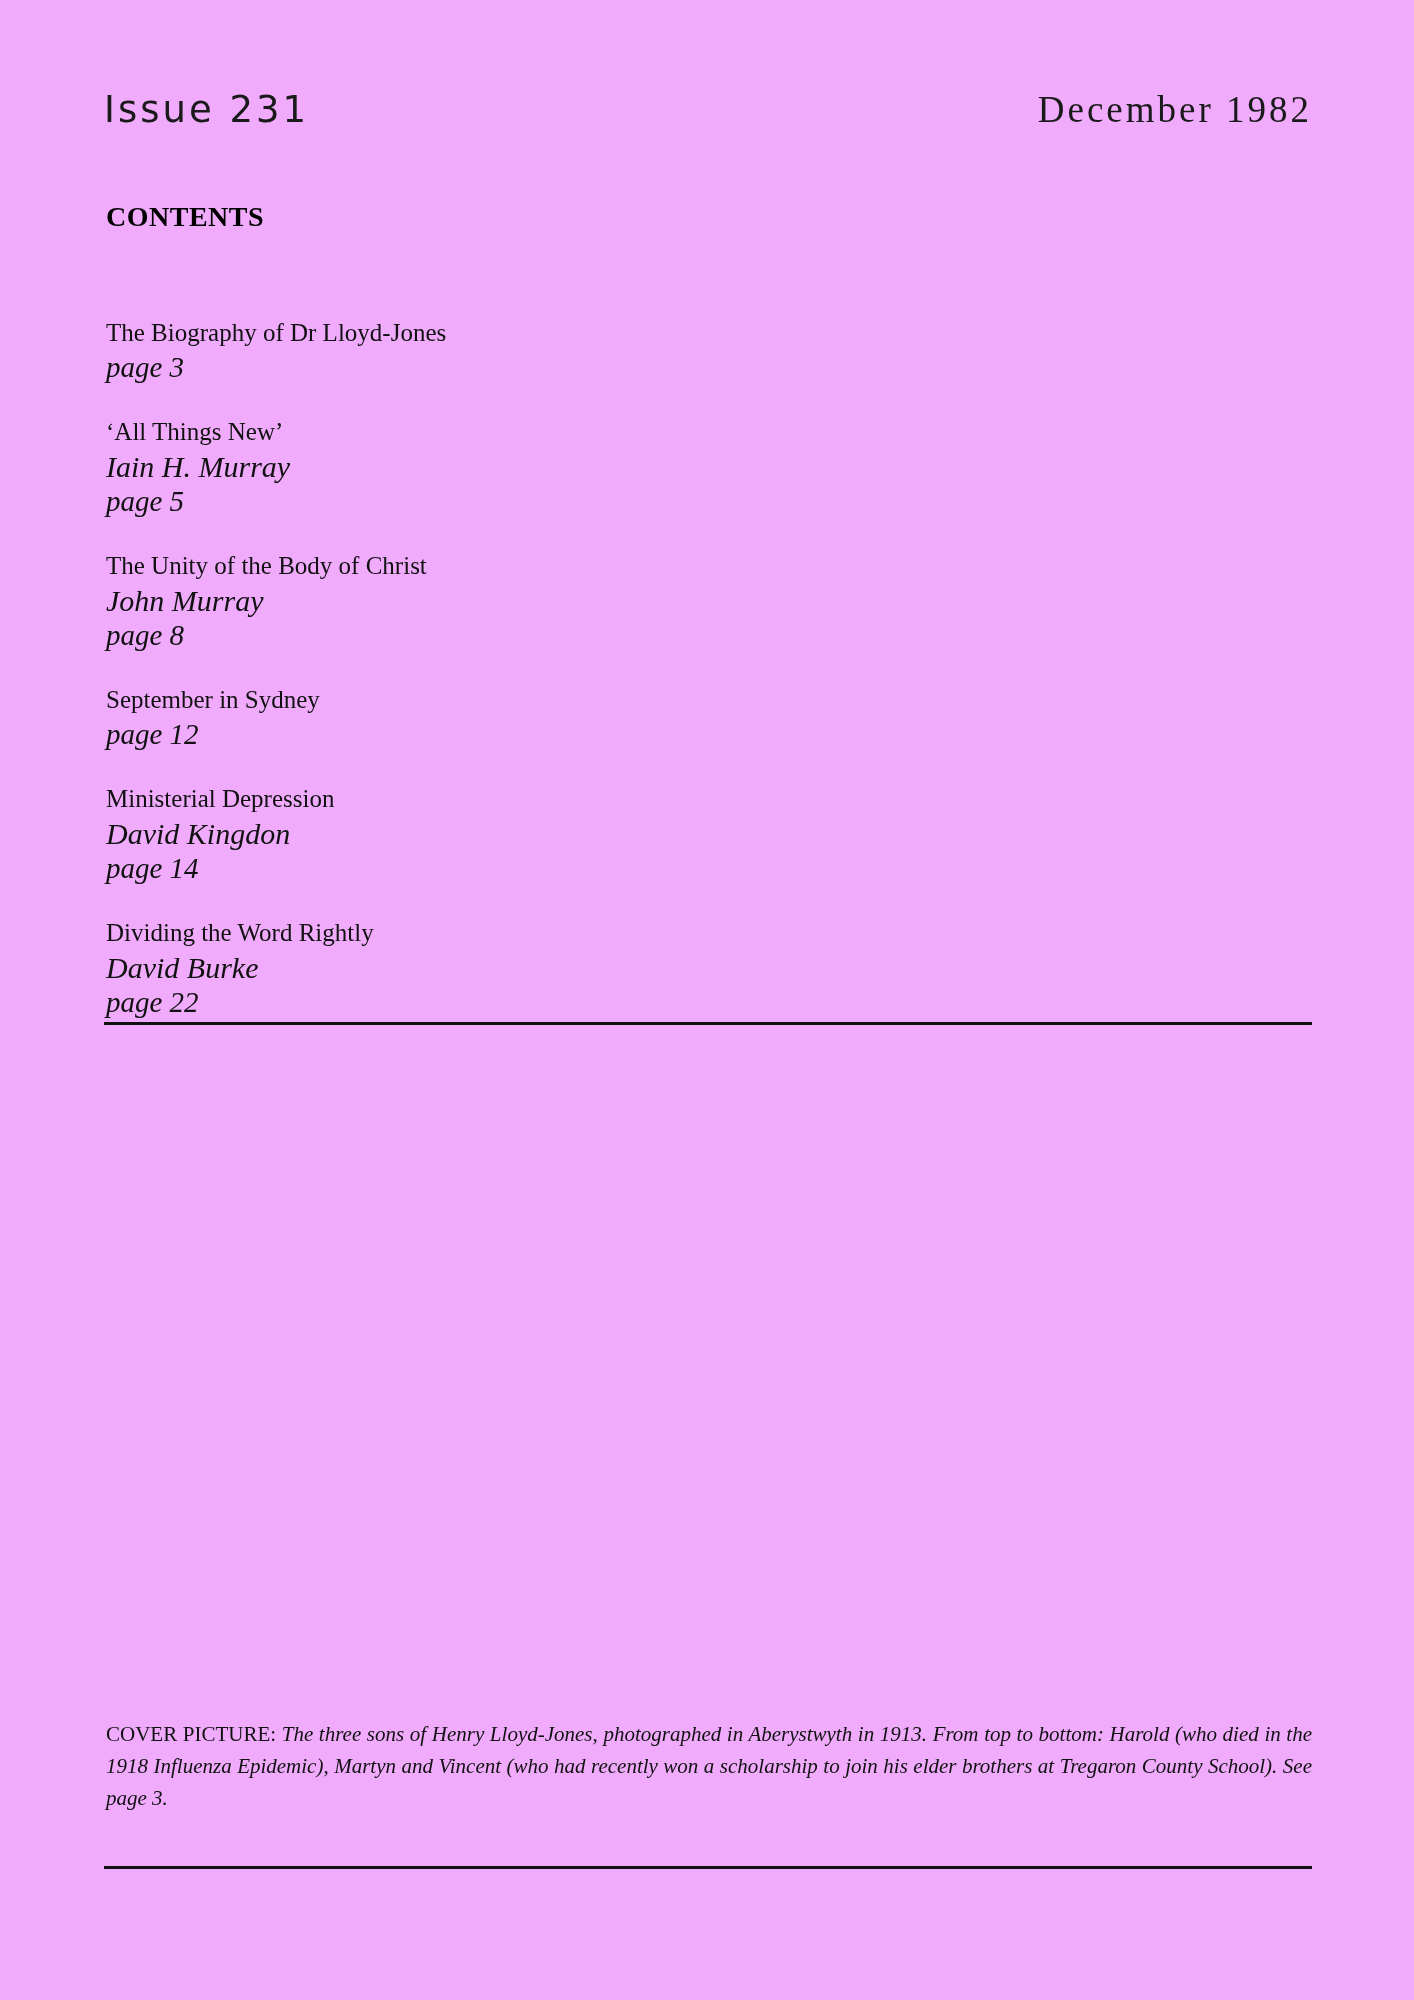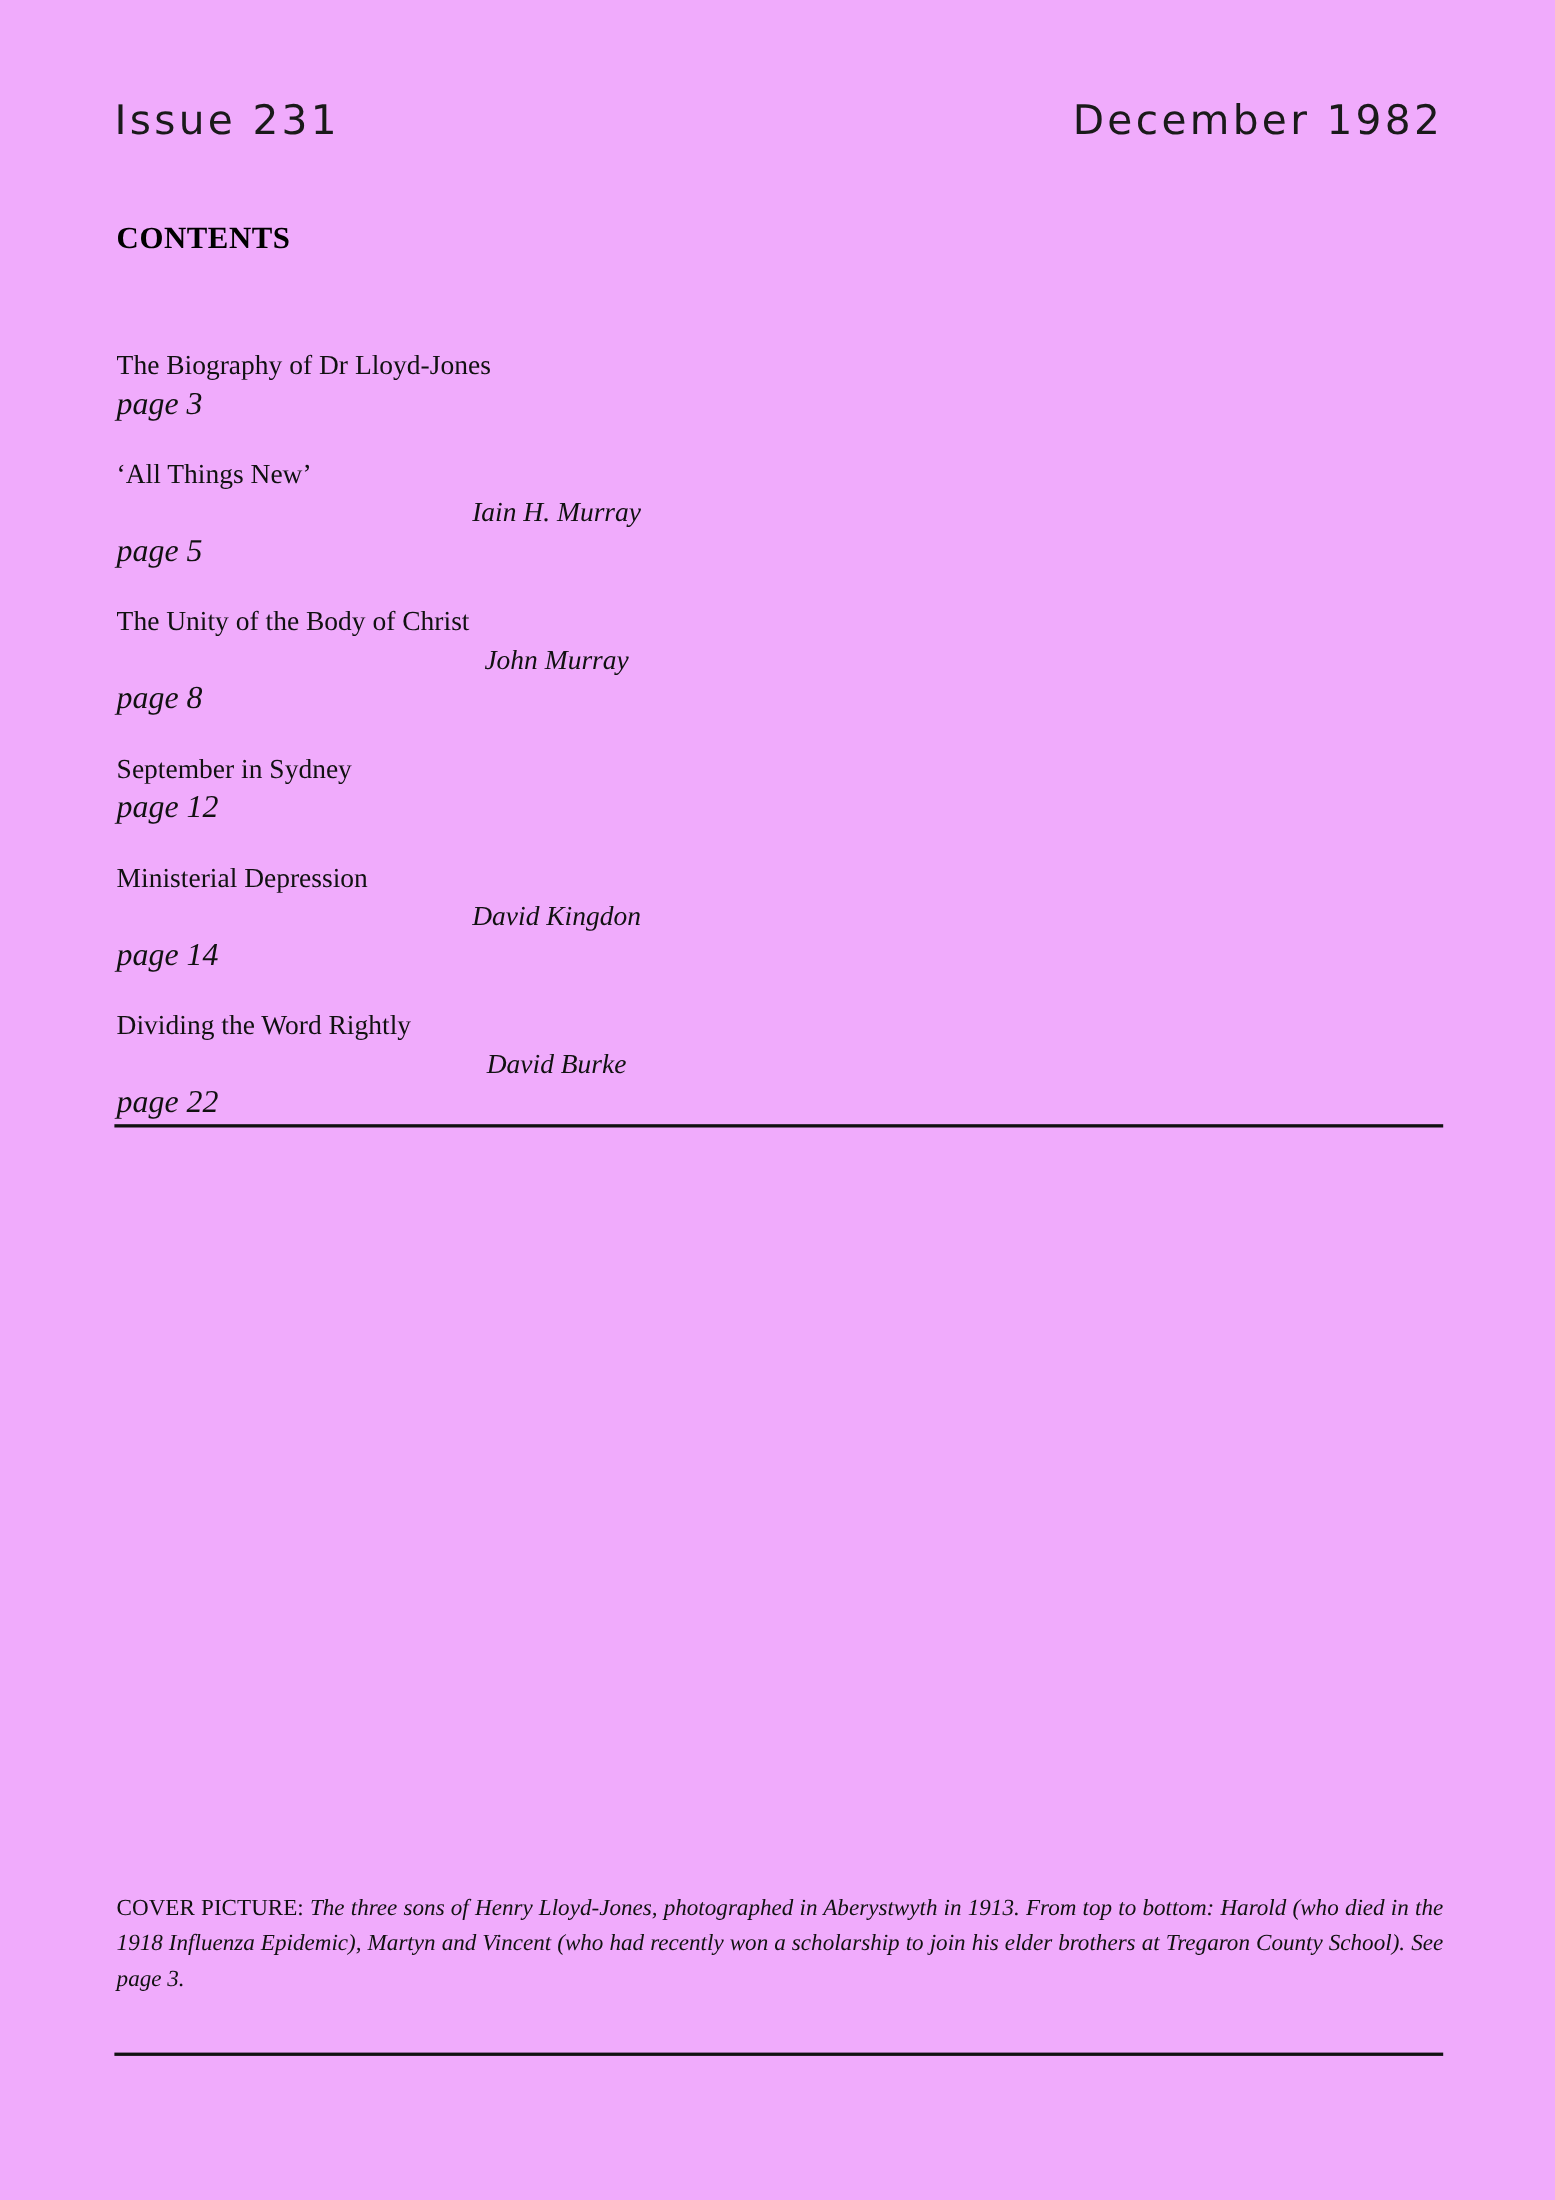"December 1982" .masthead .date { font-family: none -> Liberation Serif, serif }
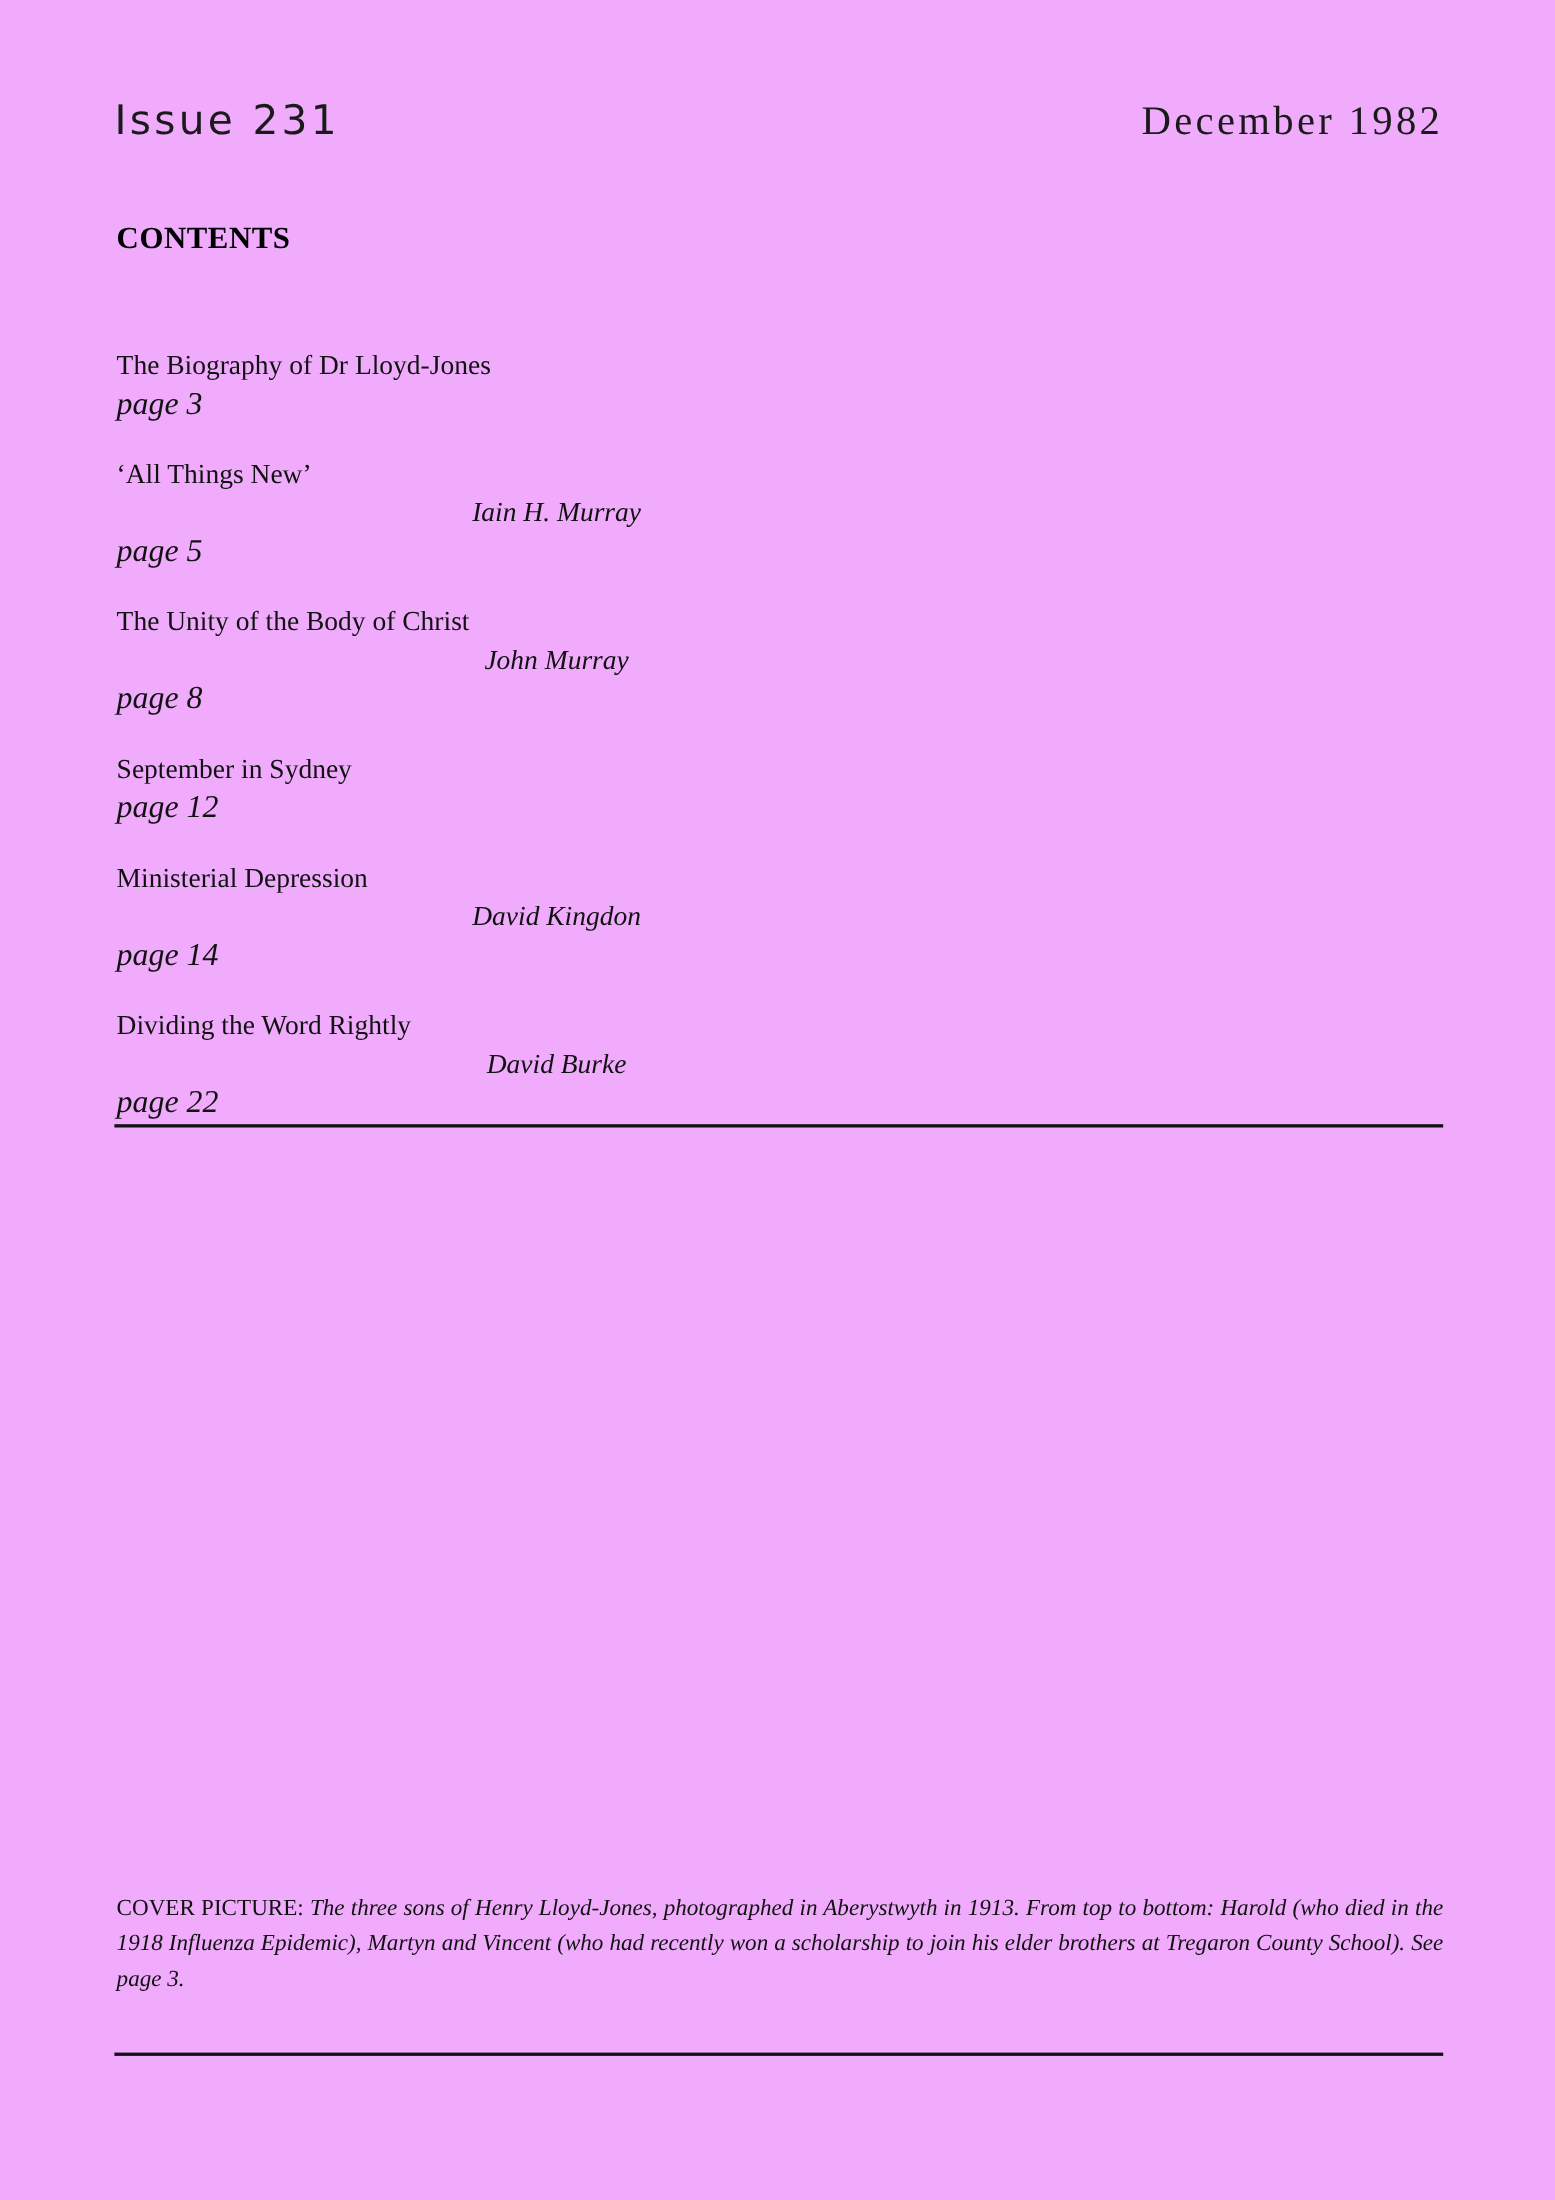"Iain H. Murray" .toc-author { font-size: 25px -> 30px; text-align: center -> none }
